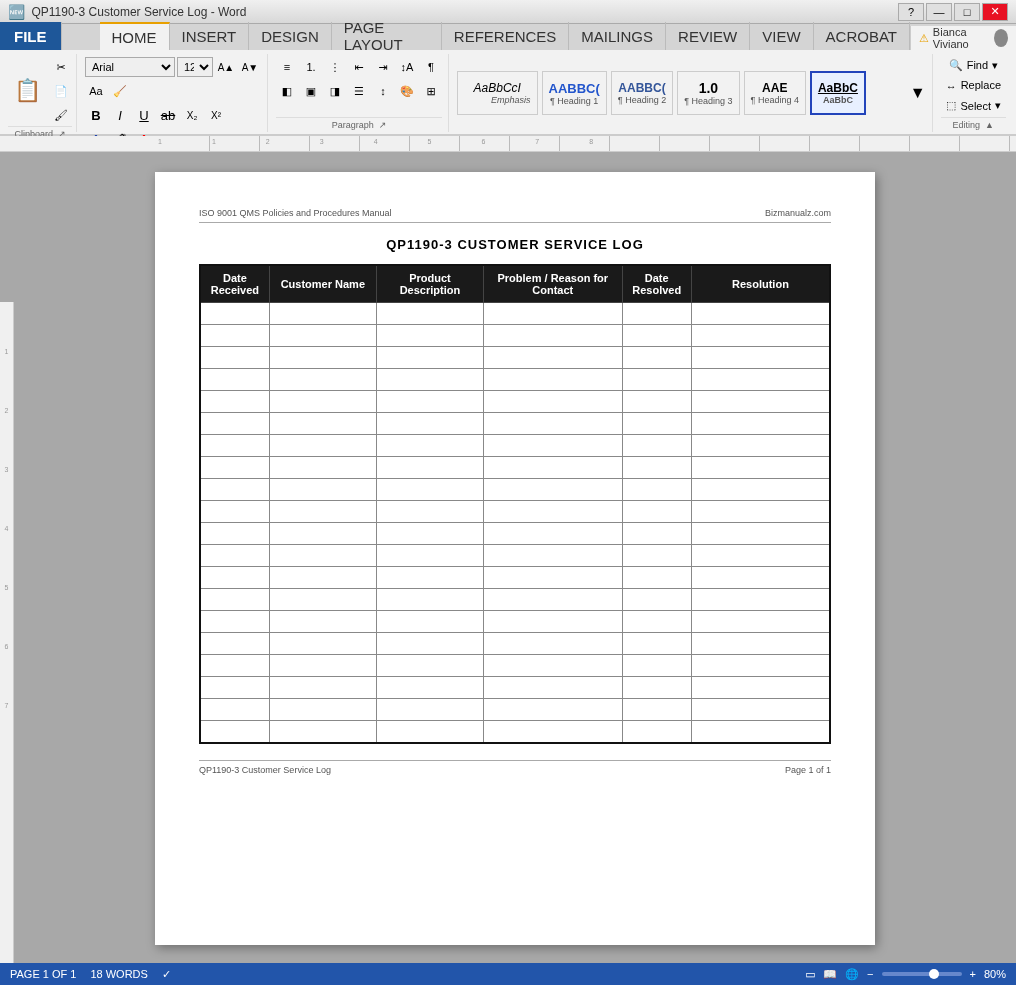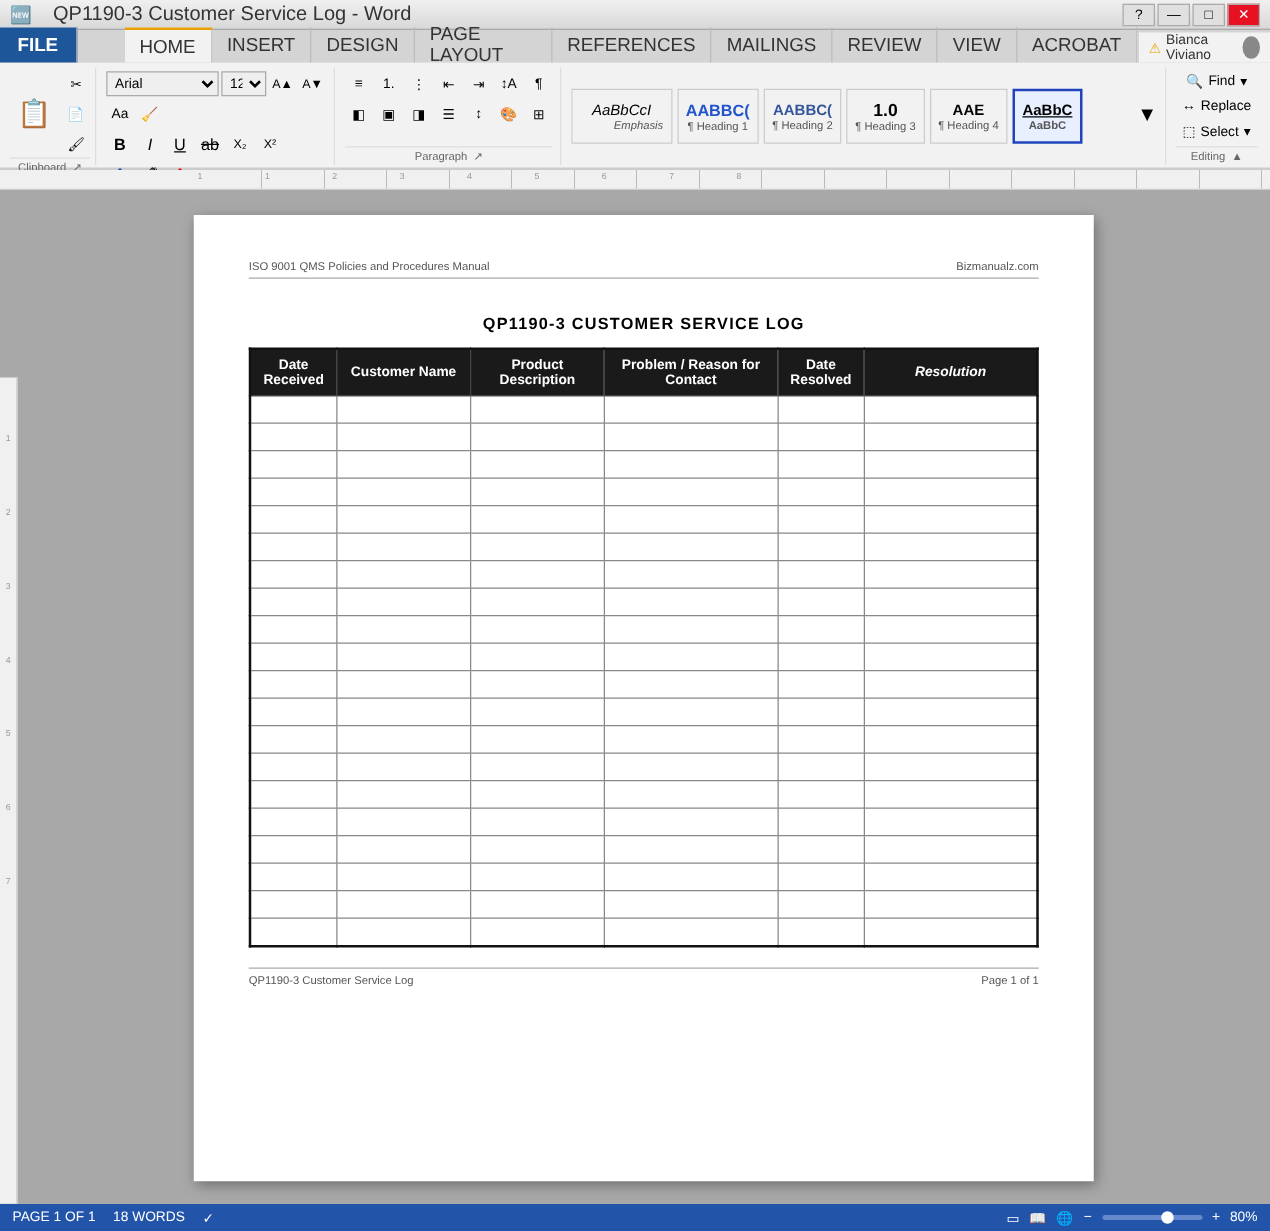"QP1190-3 Customer Service Log -" #title-text { font-size: 16px -> 12px; margin-left: 11px -> none }
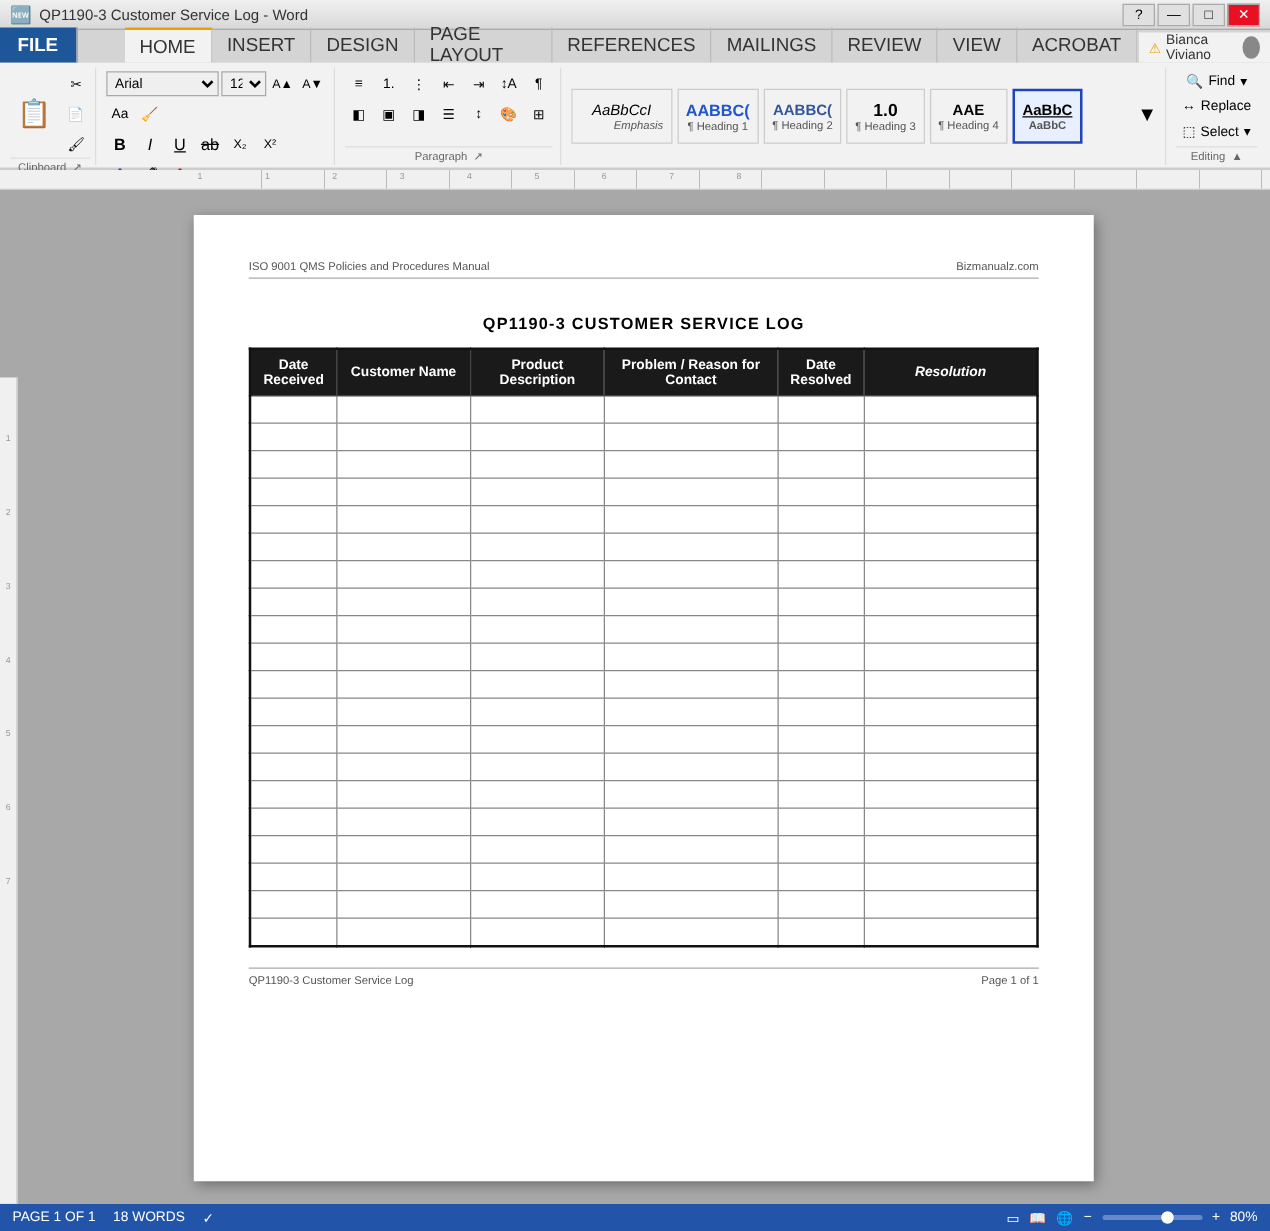"ISO 9001 QMS Policies and" div { margin-bottom: 28px -> 14px }
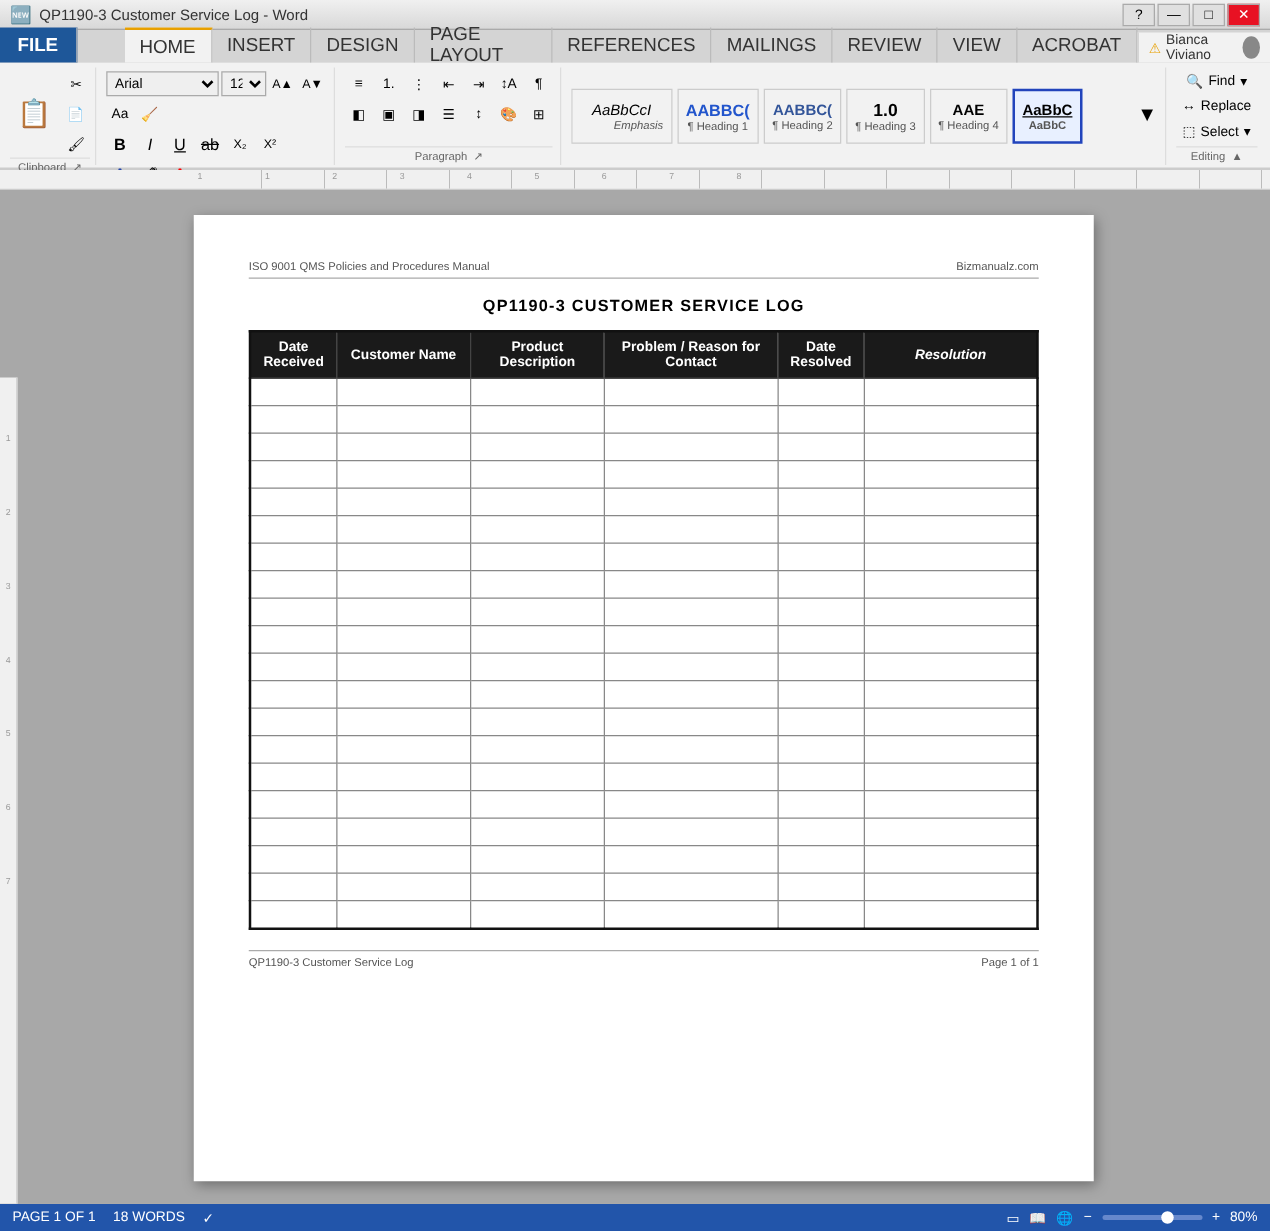"Resolution" th { font-style: italic -> none }
